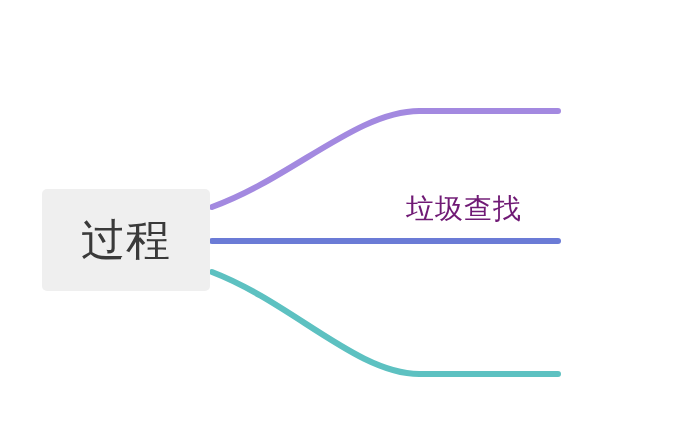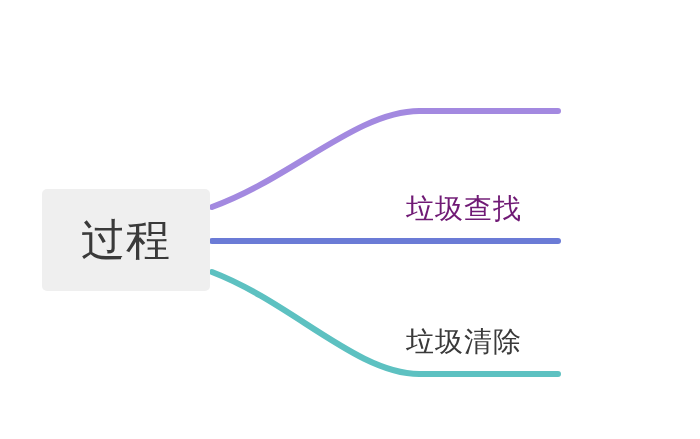"垃圾清除" div.branch-label { html: <div>垃圾清除</div> -> none }
